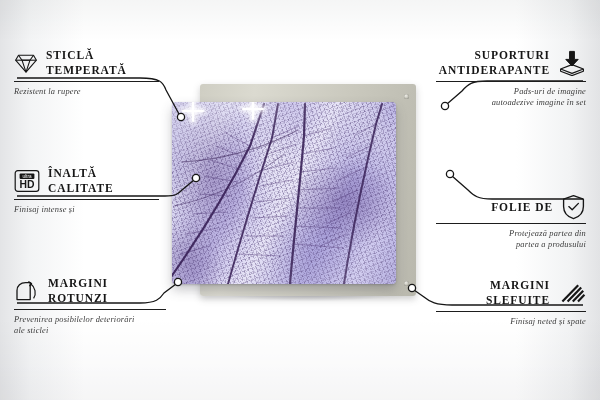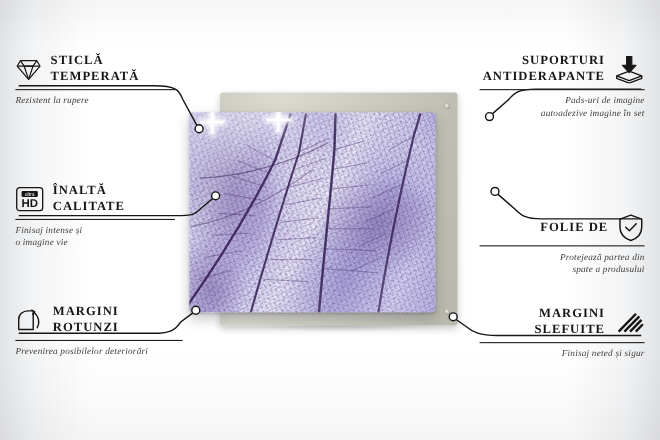"o imagine vie" div.c-desc { html: <div>o imagine vie</div> -> none }
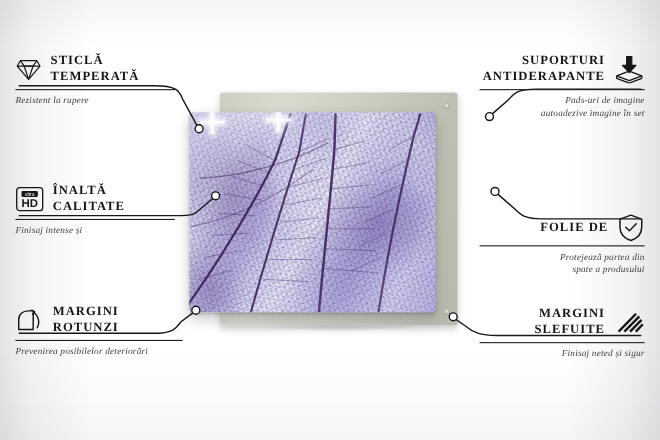"spate a produsului" div.c-desc { text: spate -> partea }
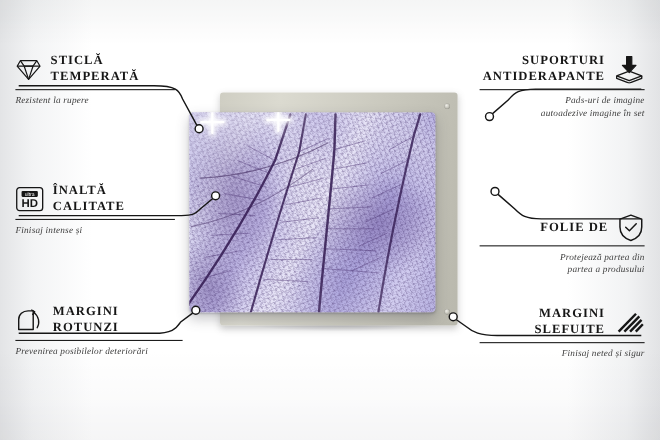"Finisaj neted și sigur" div.c-desc { text: sigur -> spate }
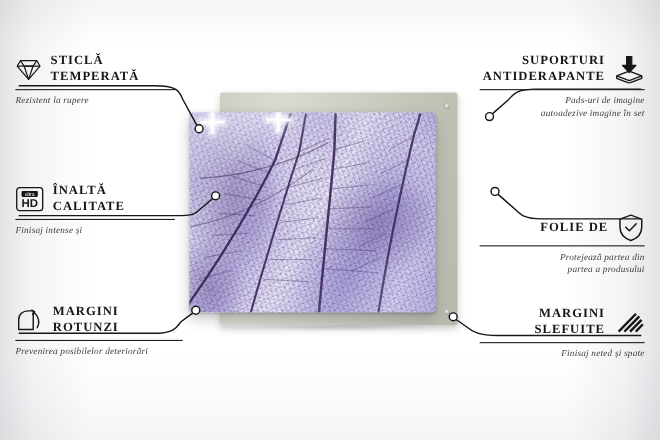"ale sticlei" div.c-desc { html: none -> <div>ale sticlei</div> }
